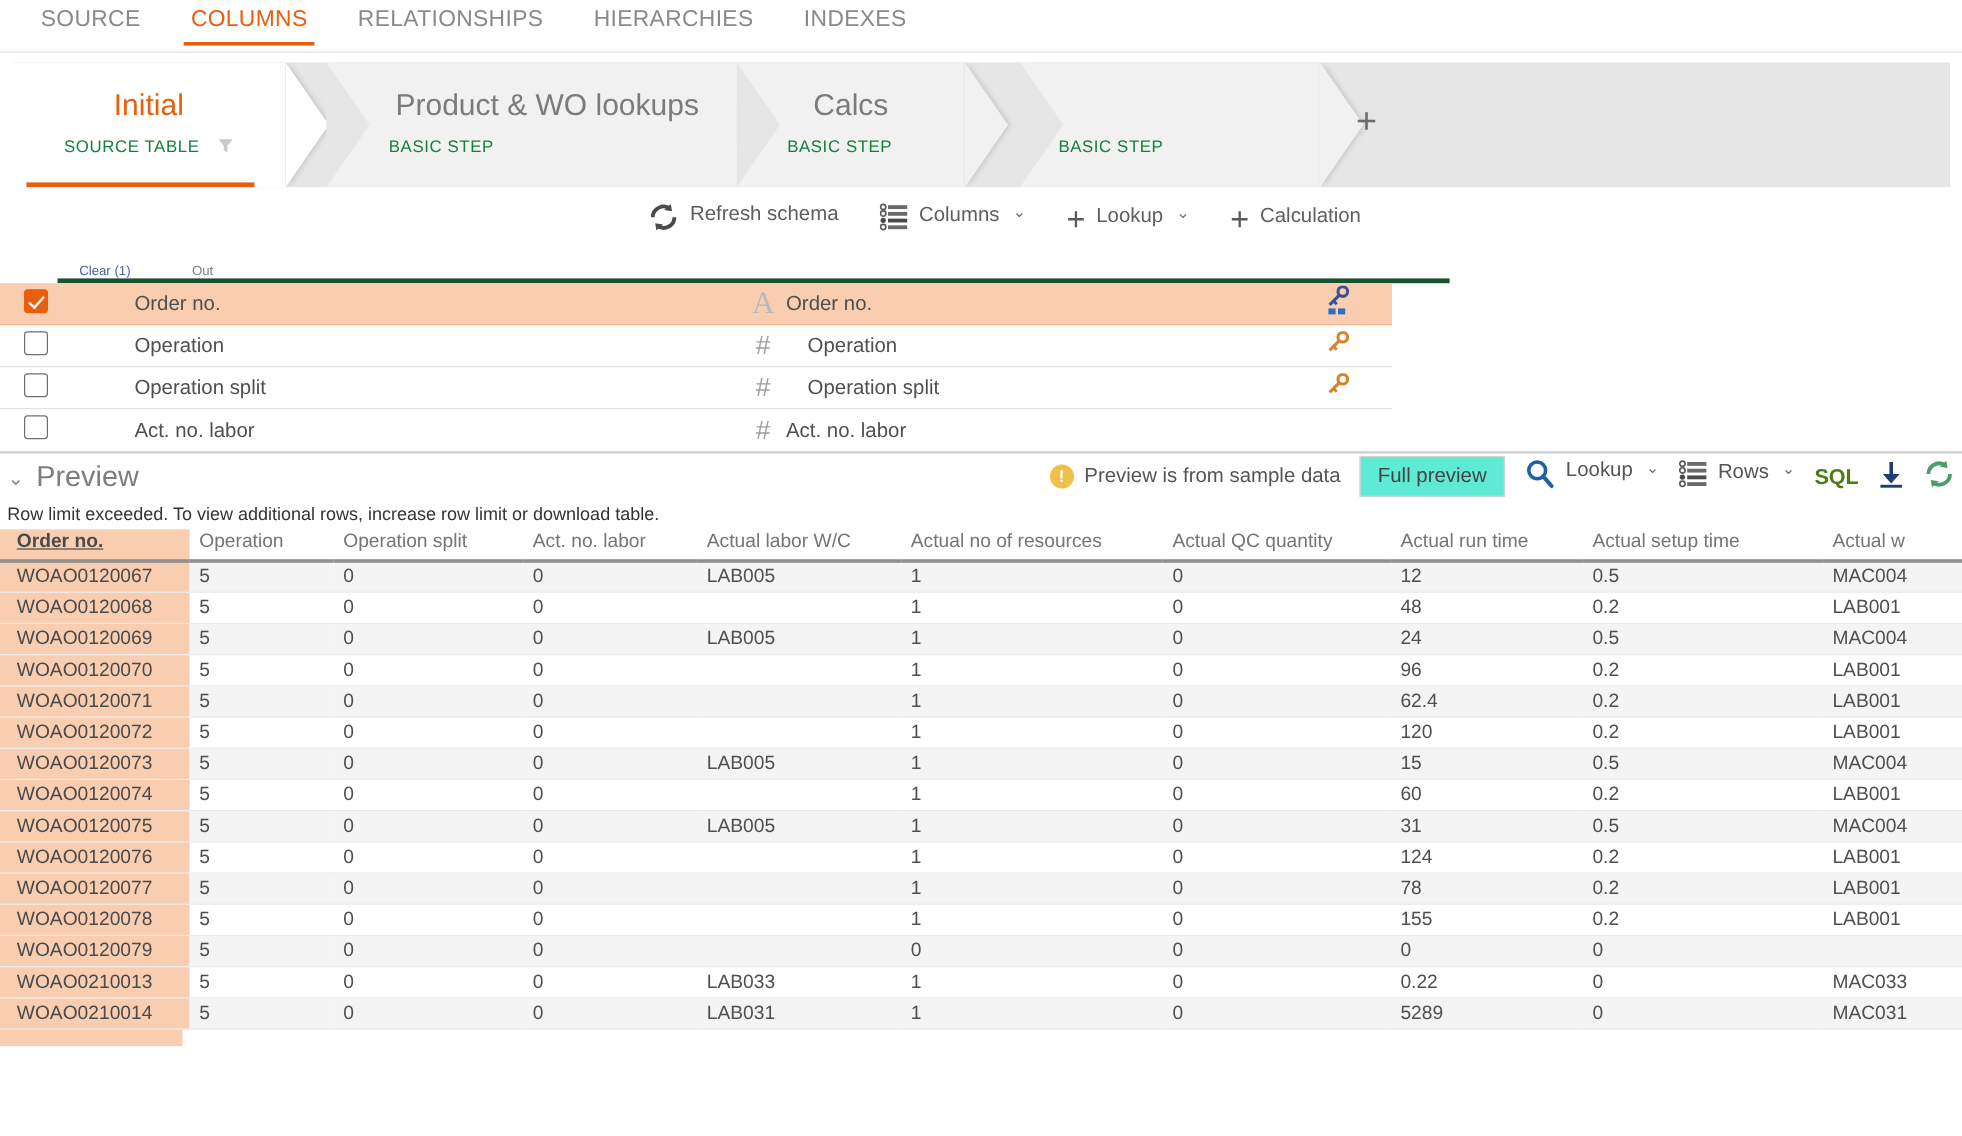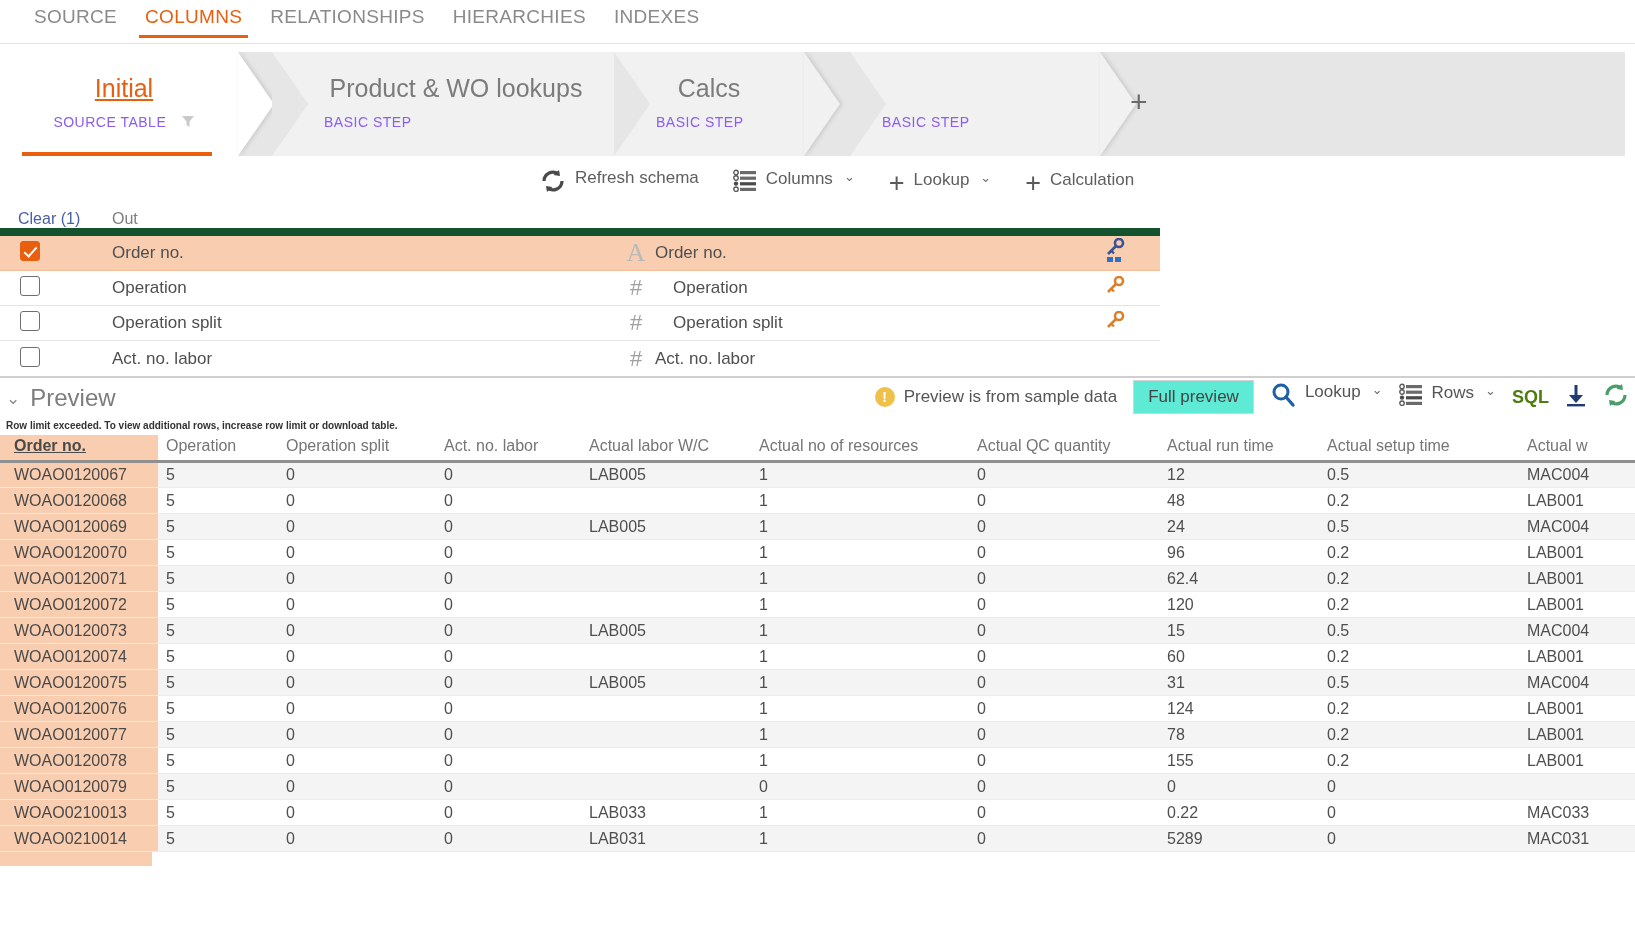"SOURCE" .tabbar { gap: 0px -> 14px }
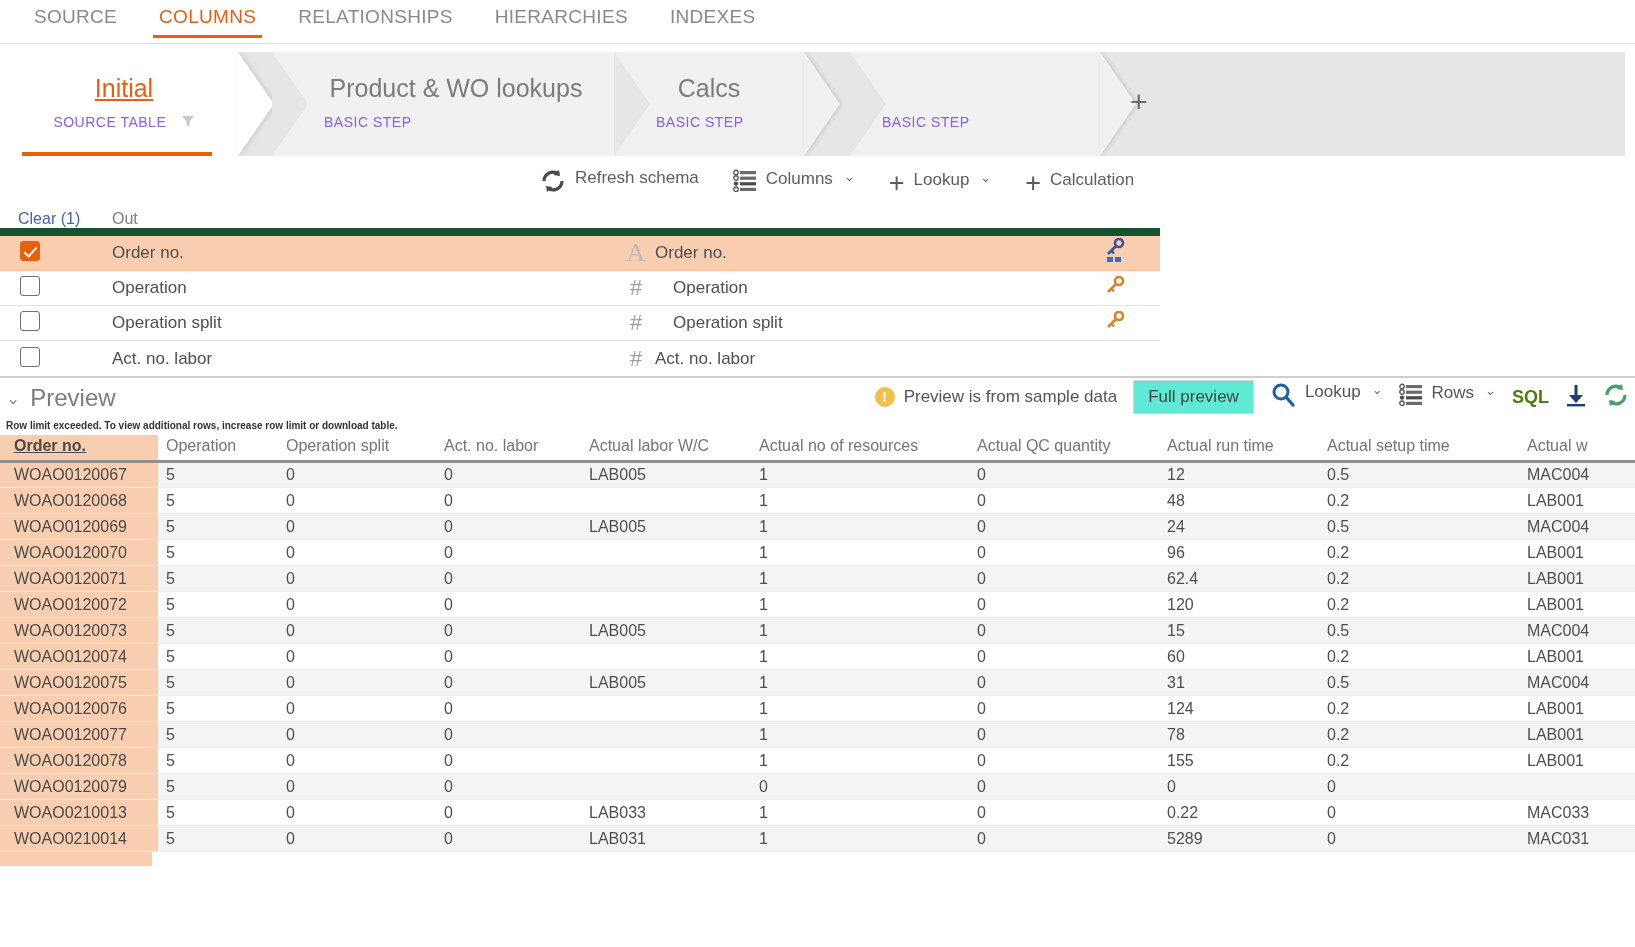"Initial" .step.first .label { text-decoration: underline -> none }
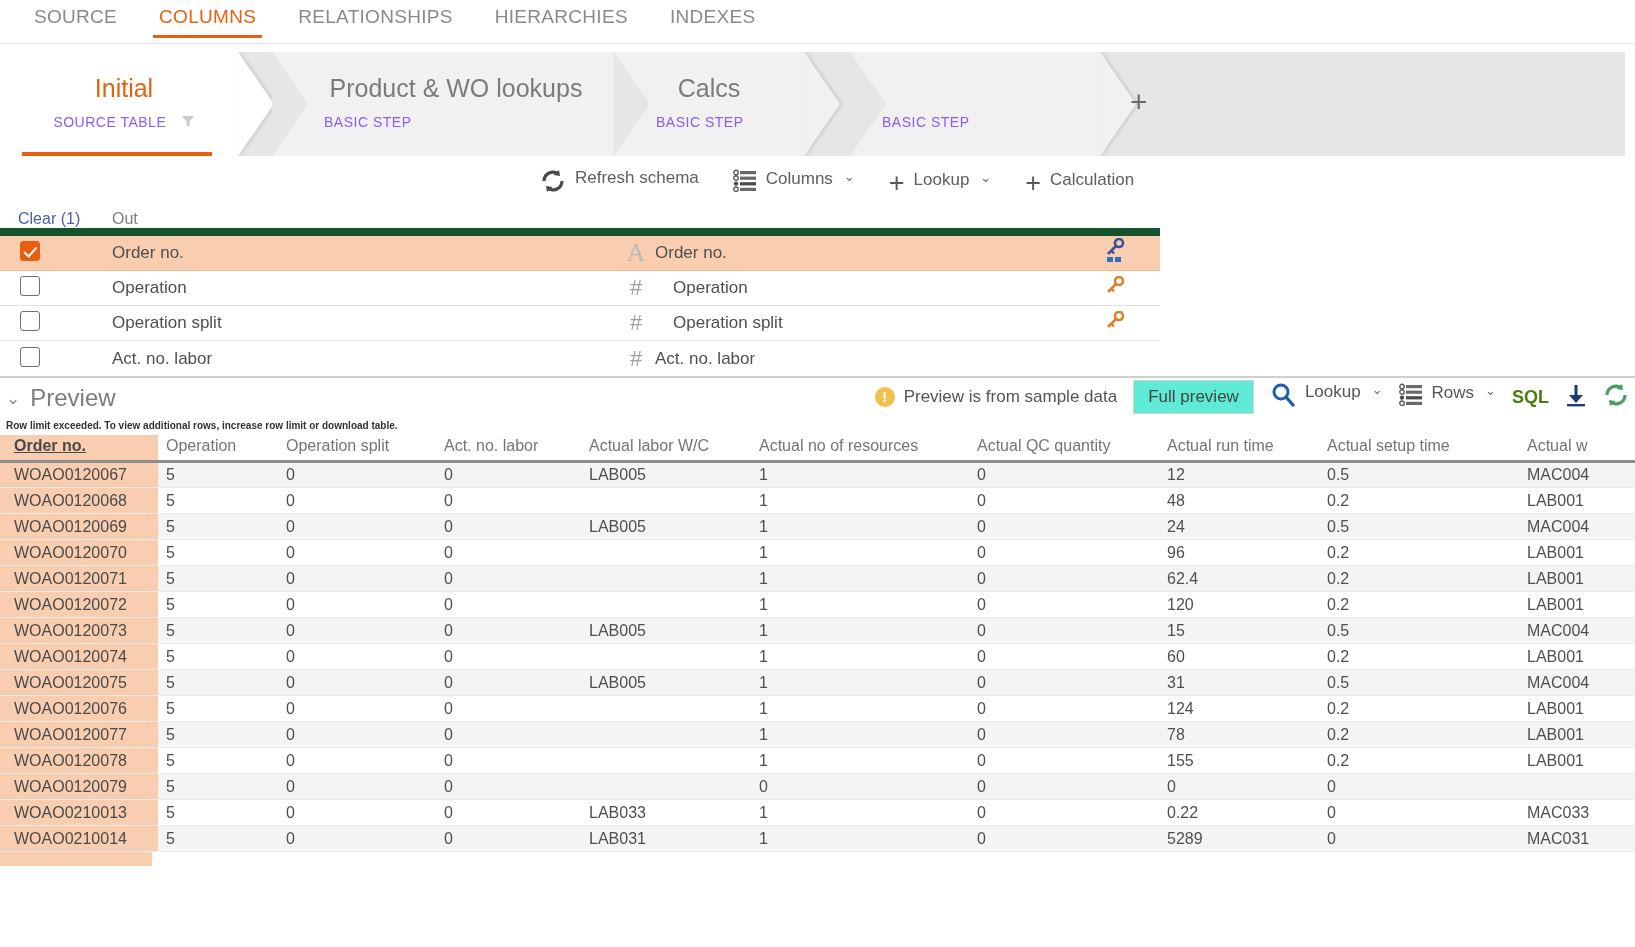"SOURCE TABLE" .step .sub { color: #8b5cf6 -> #15803d }
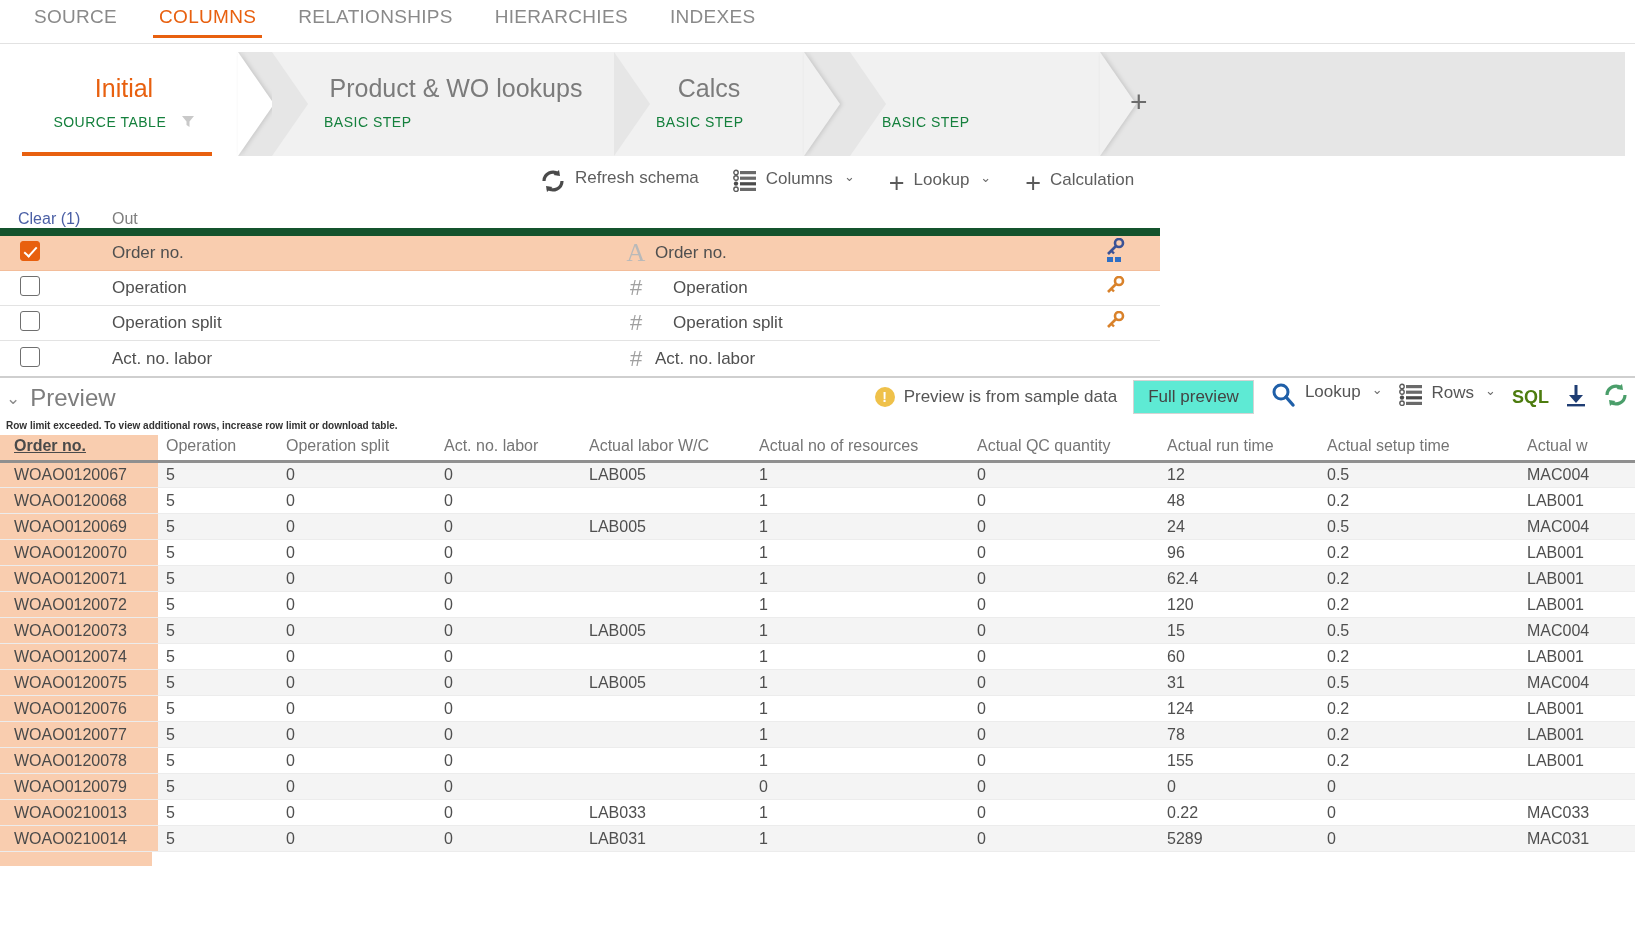"Clear (1)" .cols-head { border-bottom: 8px solid #14532d -> 4px solid #14532d; font-size: 16px -> 11px; margin-left: none -> 48px }
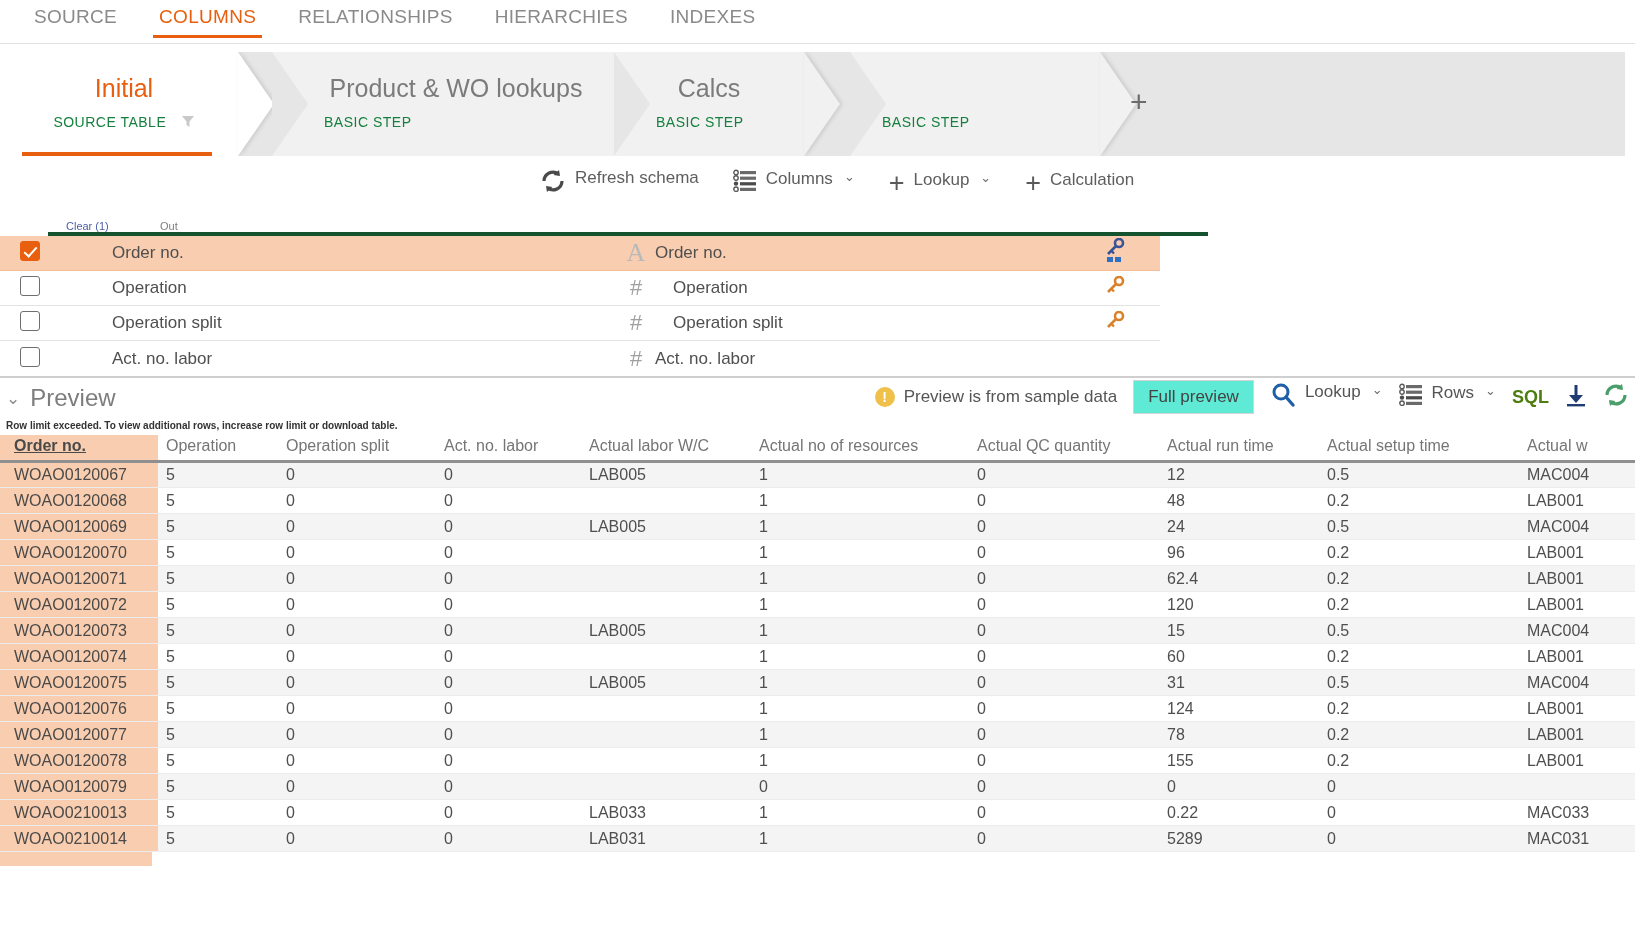"Row limit exceeded. To view" .rowlimit { font-size: 10px -> 15px; font-weight: bold -> normal }
